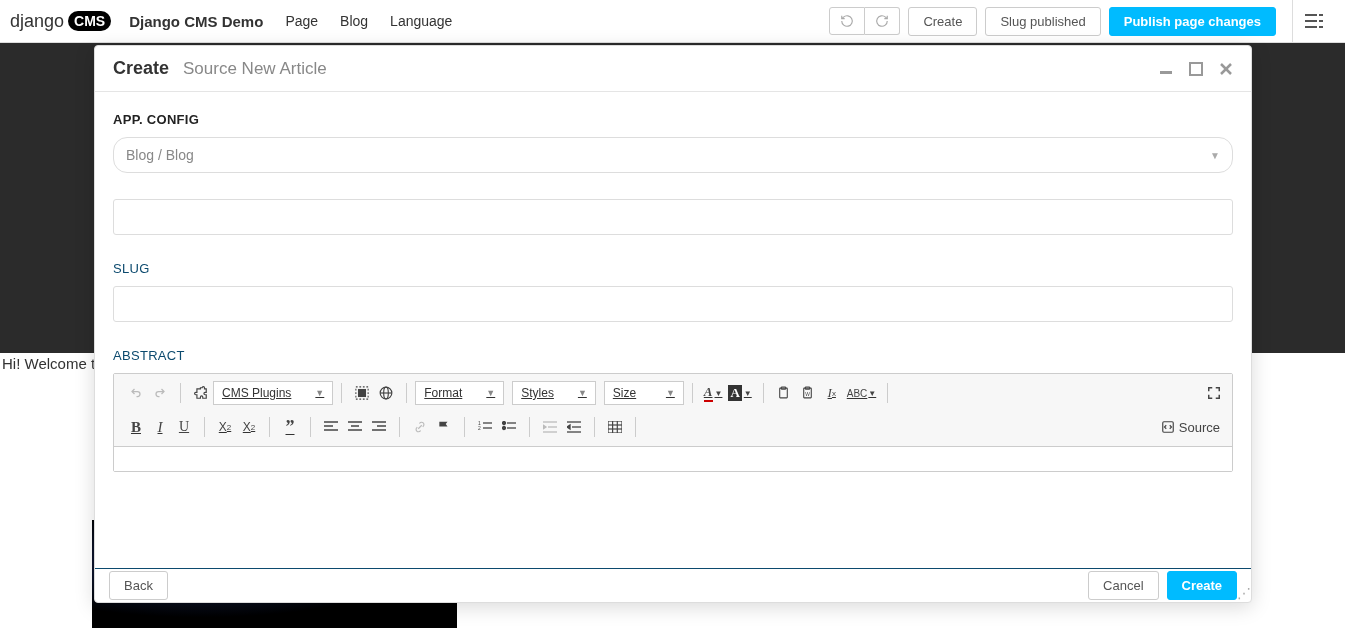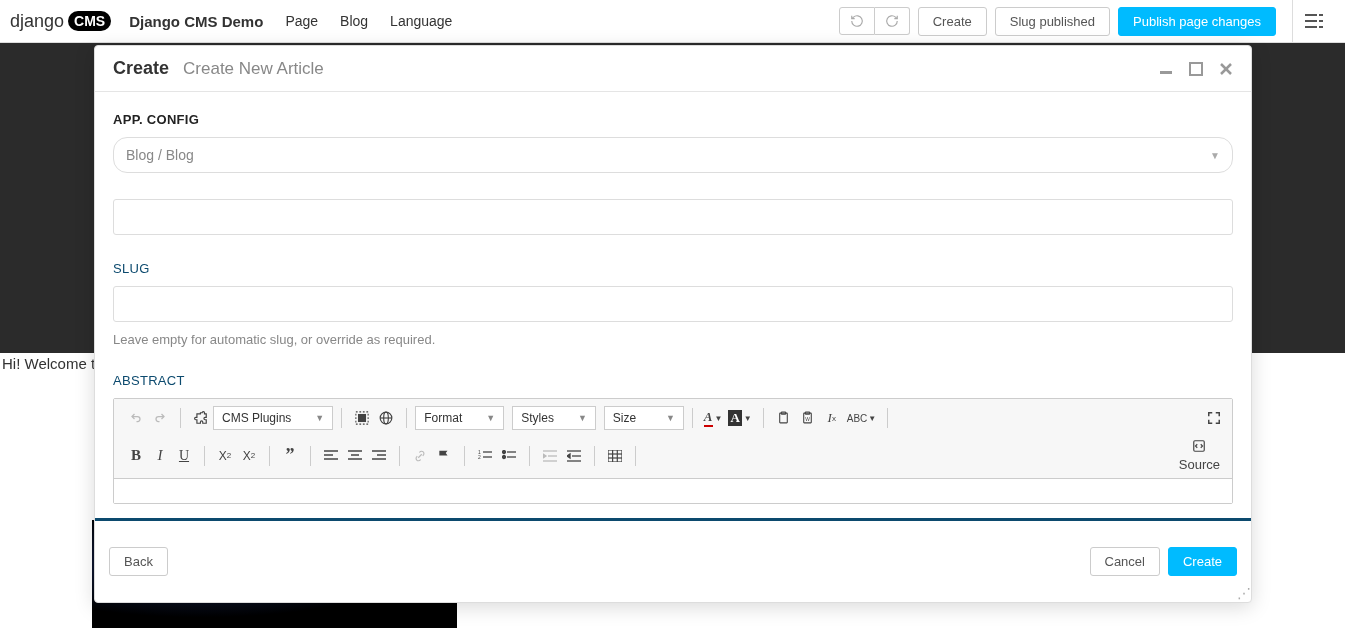"Publish page changes" .btn-primary { font-weight: none -> bold }
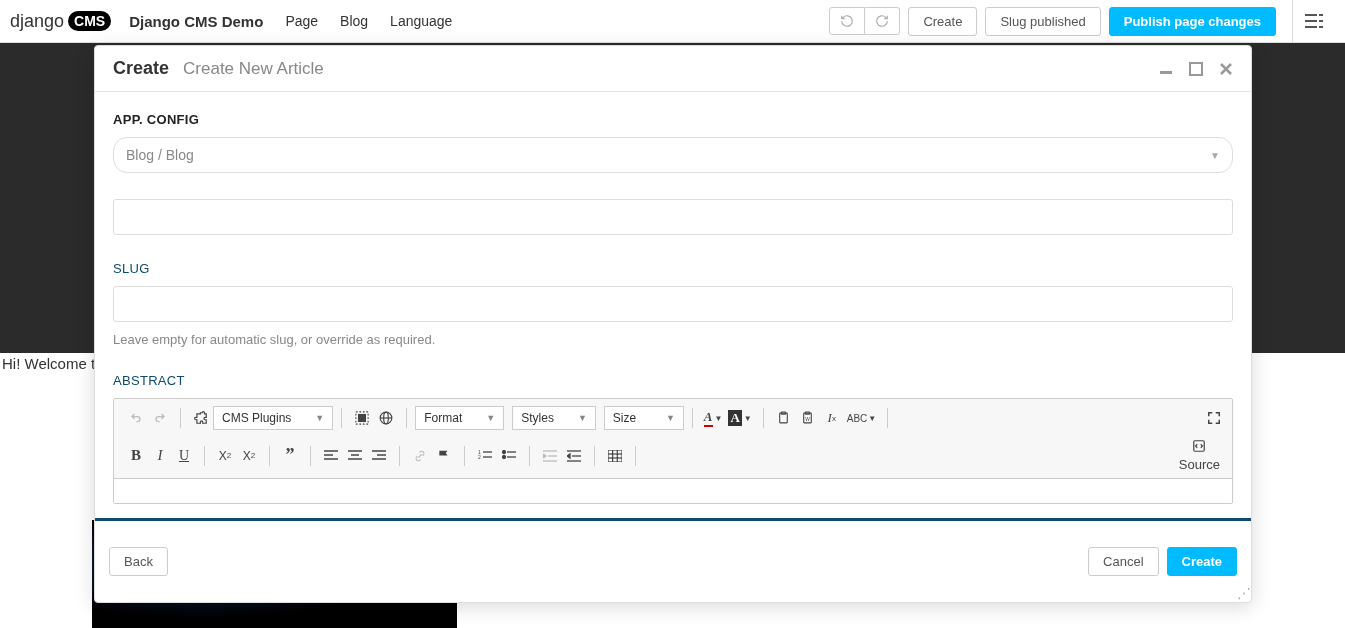"Create New Article" span.h-sub { text: Create -> Source }
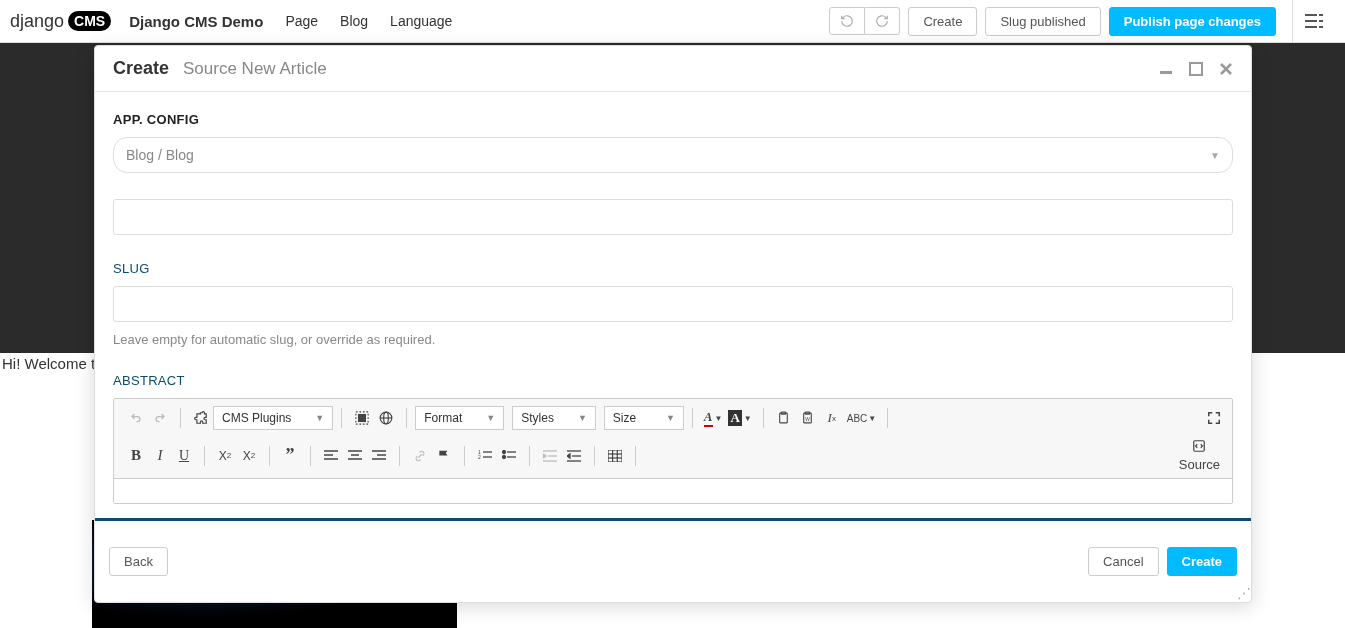"Leave empty for automatic slug," div.field-help { html: <div>Leave empty for automatic slug, or override as required.</div> -> none }
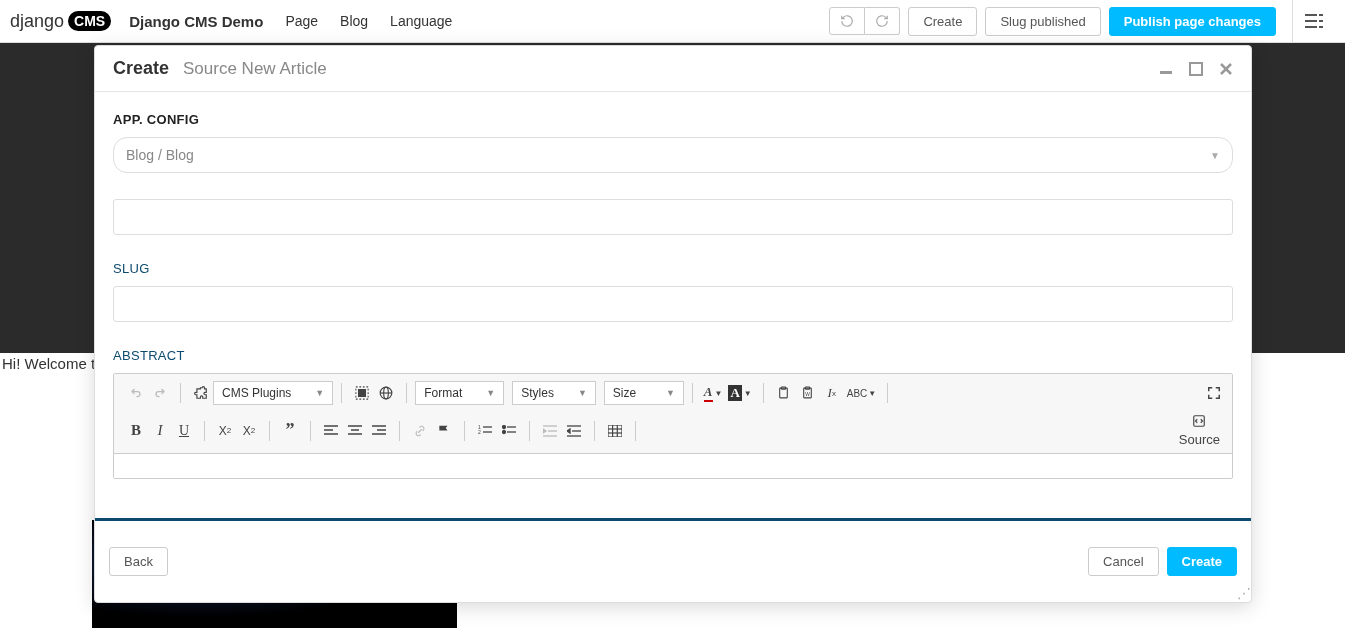"CMS Plugins" .editor-group { text-decoration: none -> underline }
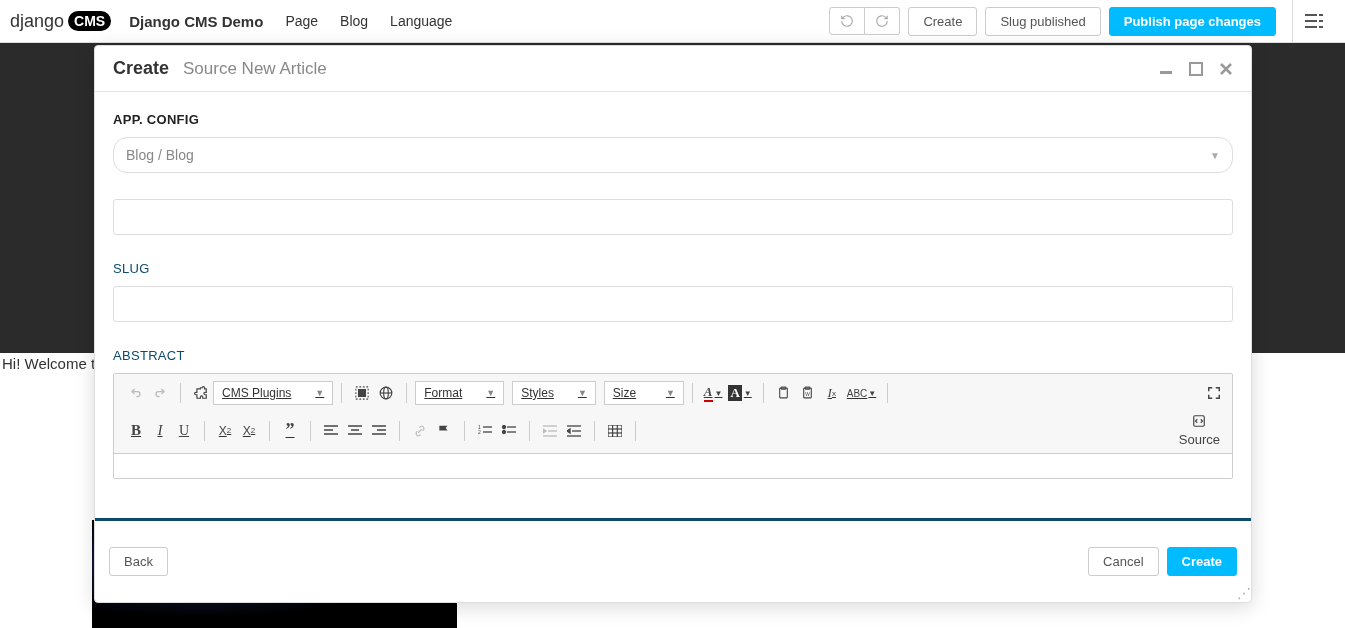"Source" .source-btn { flex-direction: column -> none }
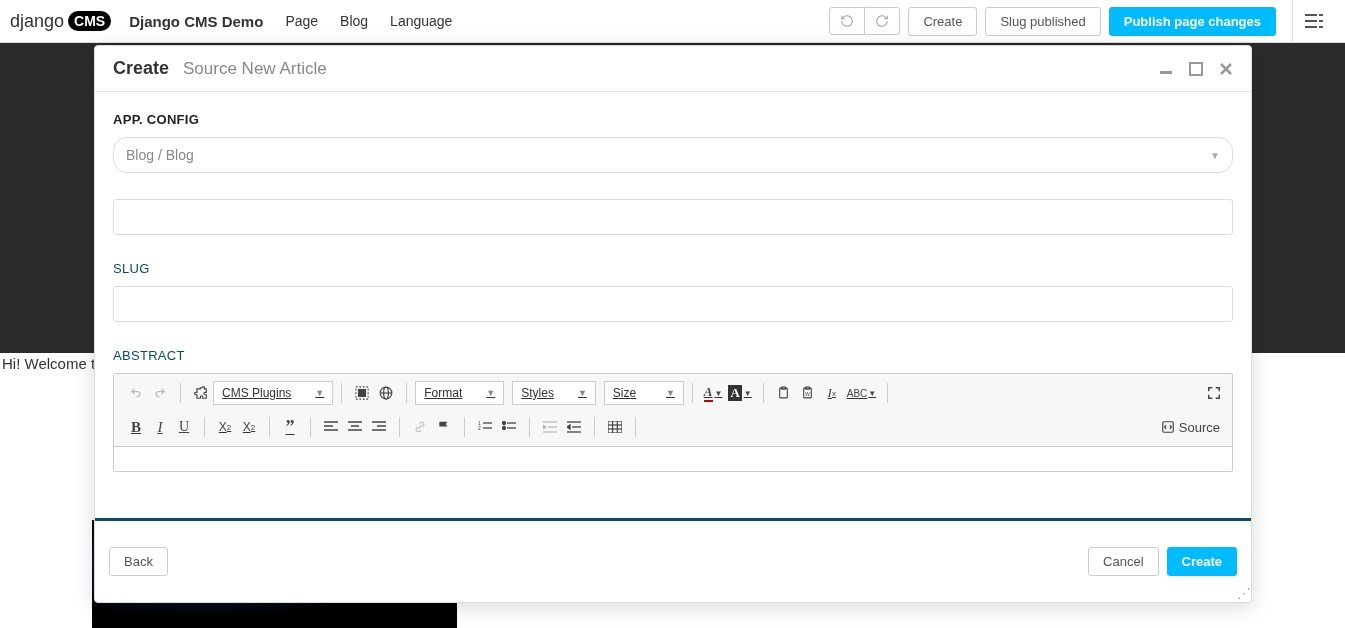"Back" .modal-footer { border-top: 3px solid #0c4a6e -> 1px solid #0c4a6e; padding: 26px 14px -> 2px 14px }
